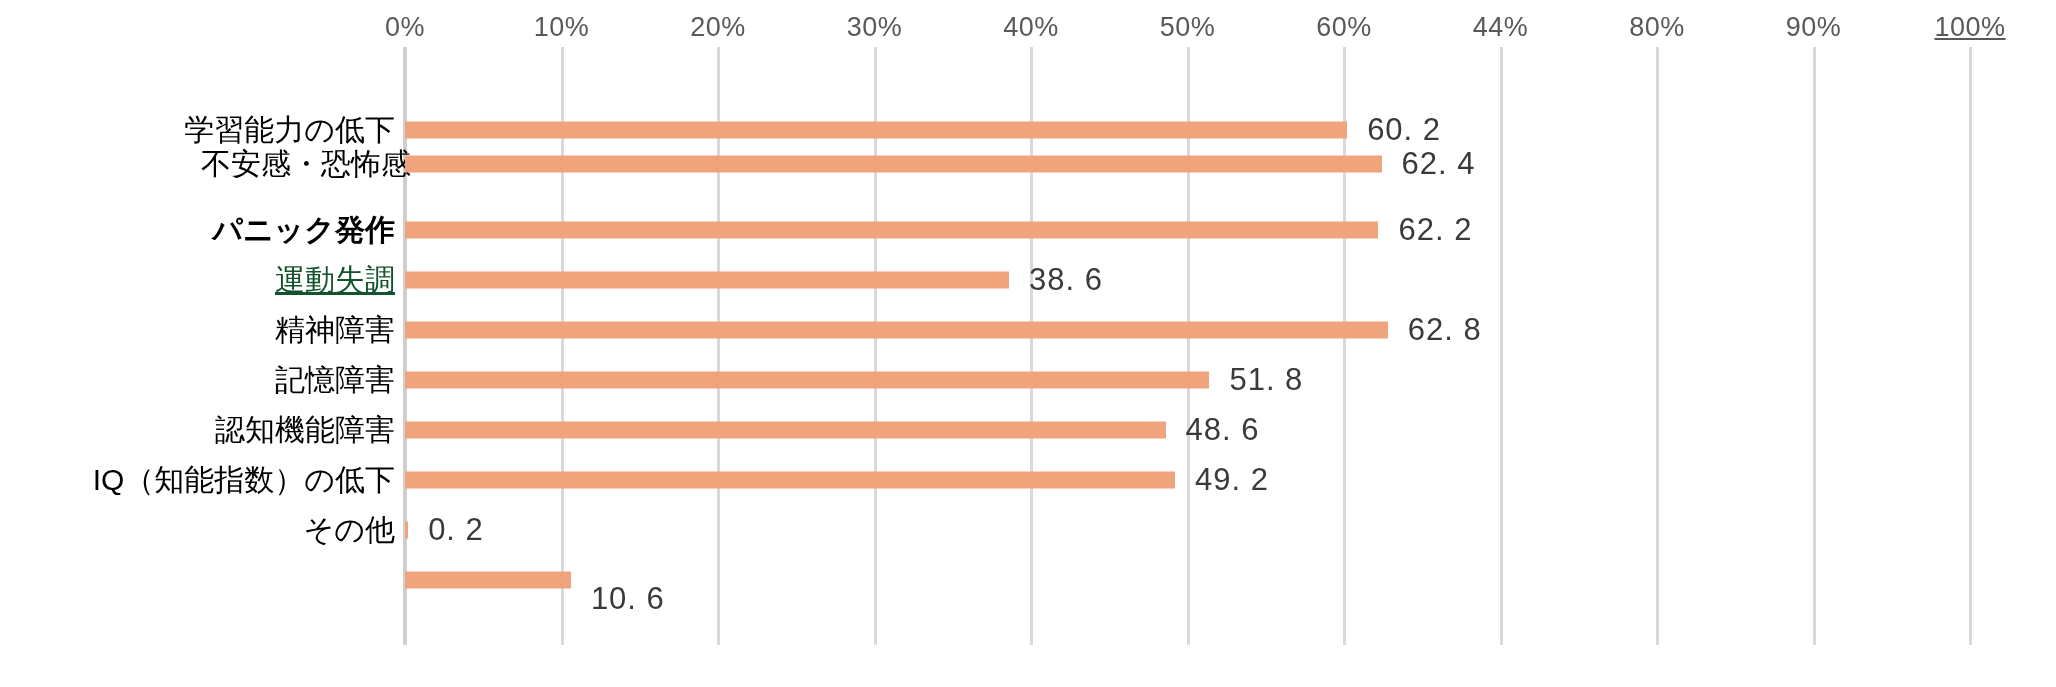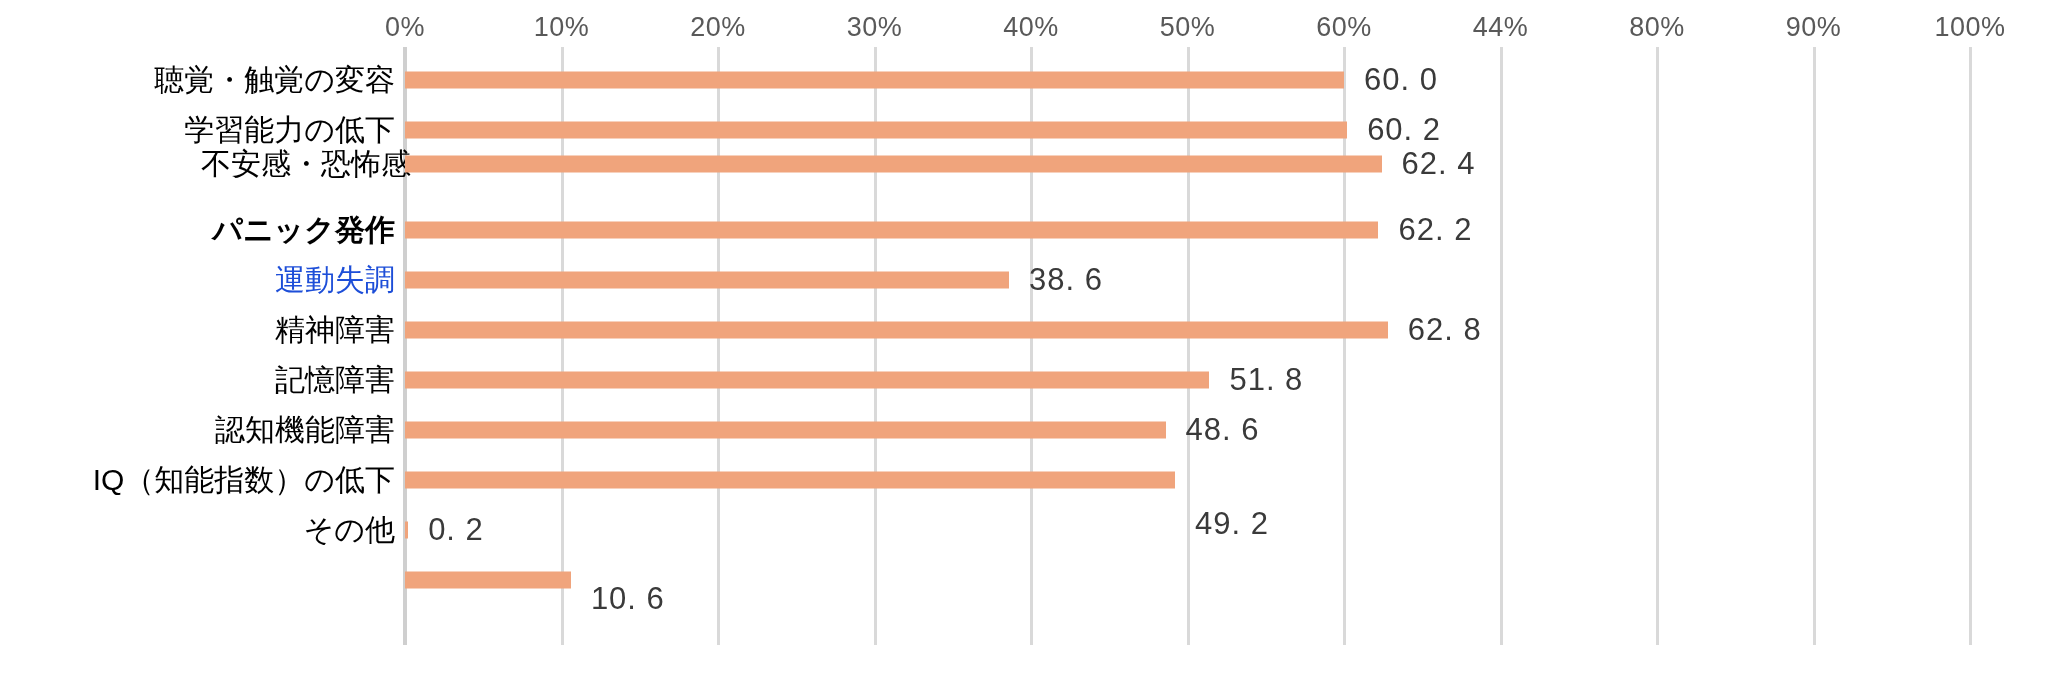"100%" div.tick-label { text-decoration: none -> underline }
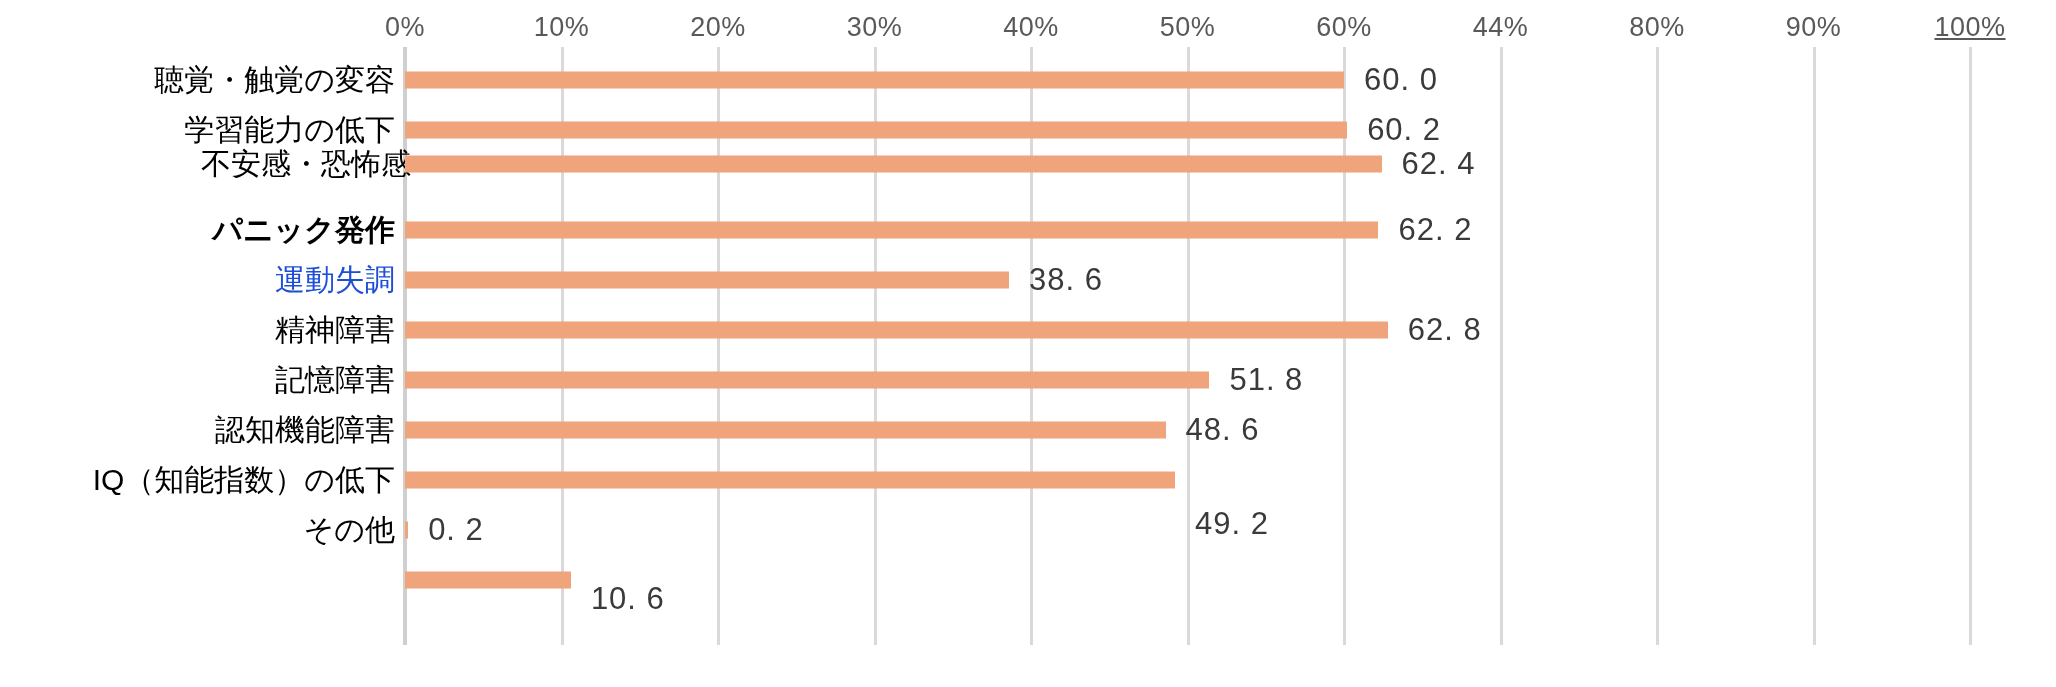"聴覚・触覚の変容" div.row { html: <div> <div>聴覚・触覚の変容</div> <div></div> <div>60. 0</div> </div> -> none }
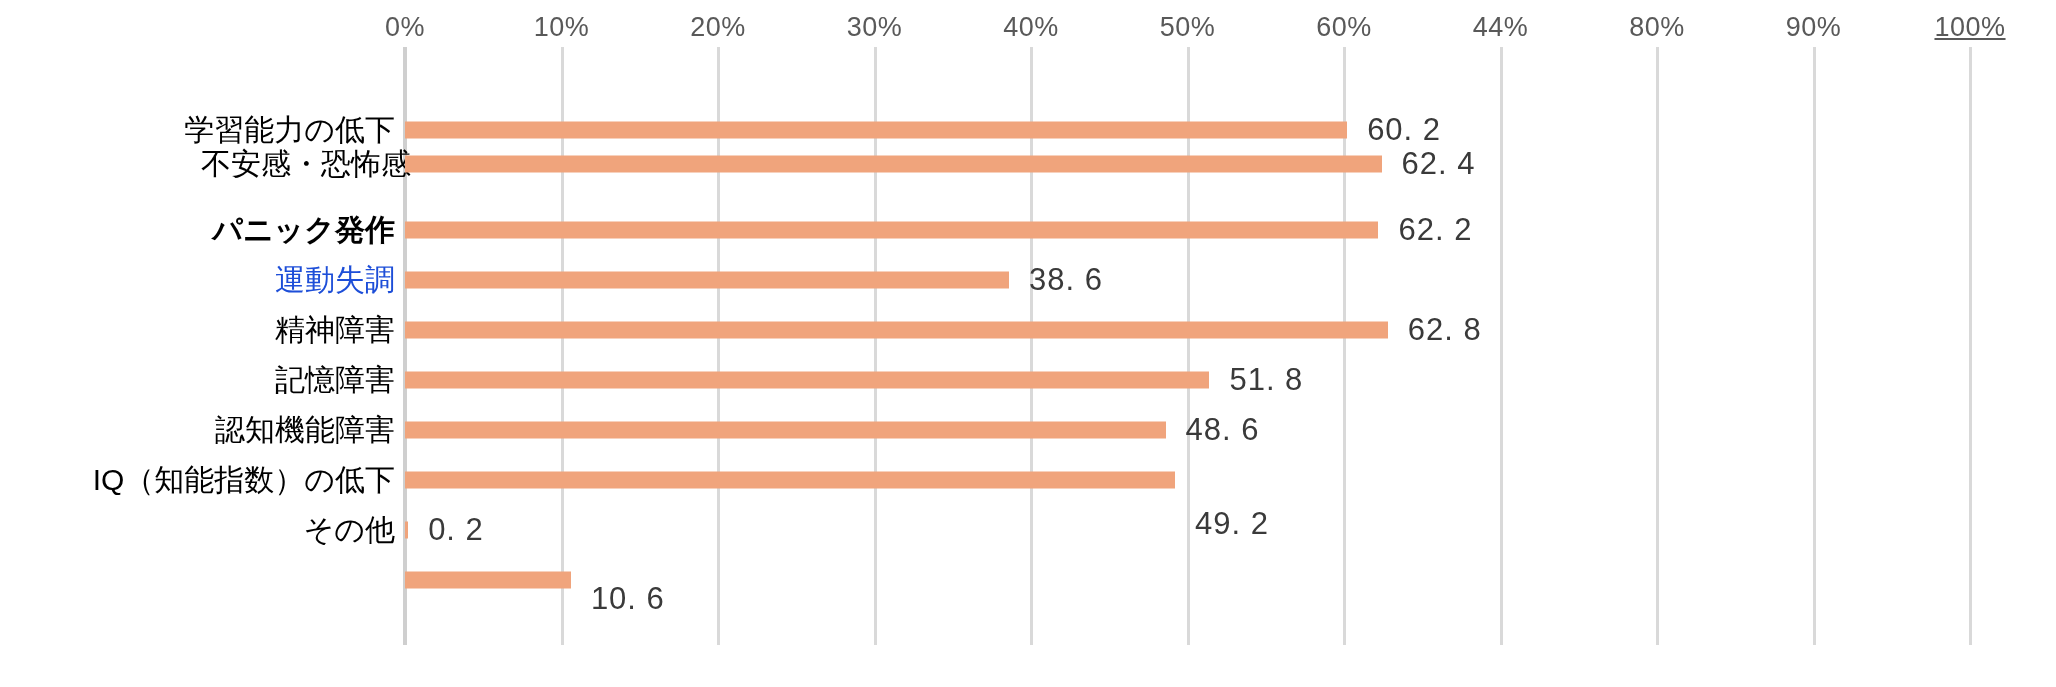"運動失調" div.cat-label { color: #1d4ed8 -> #14532d; text-decoration: none -> underline }
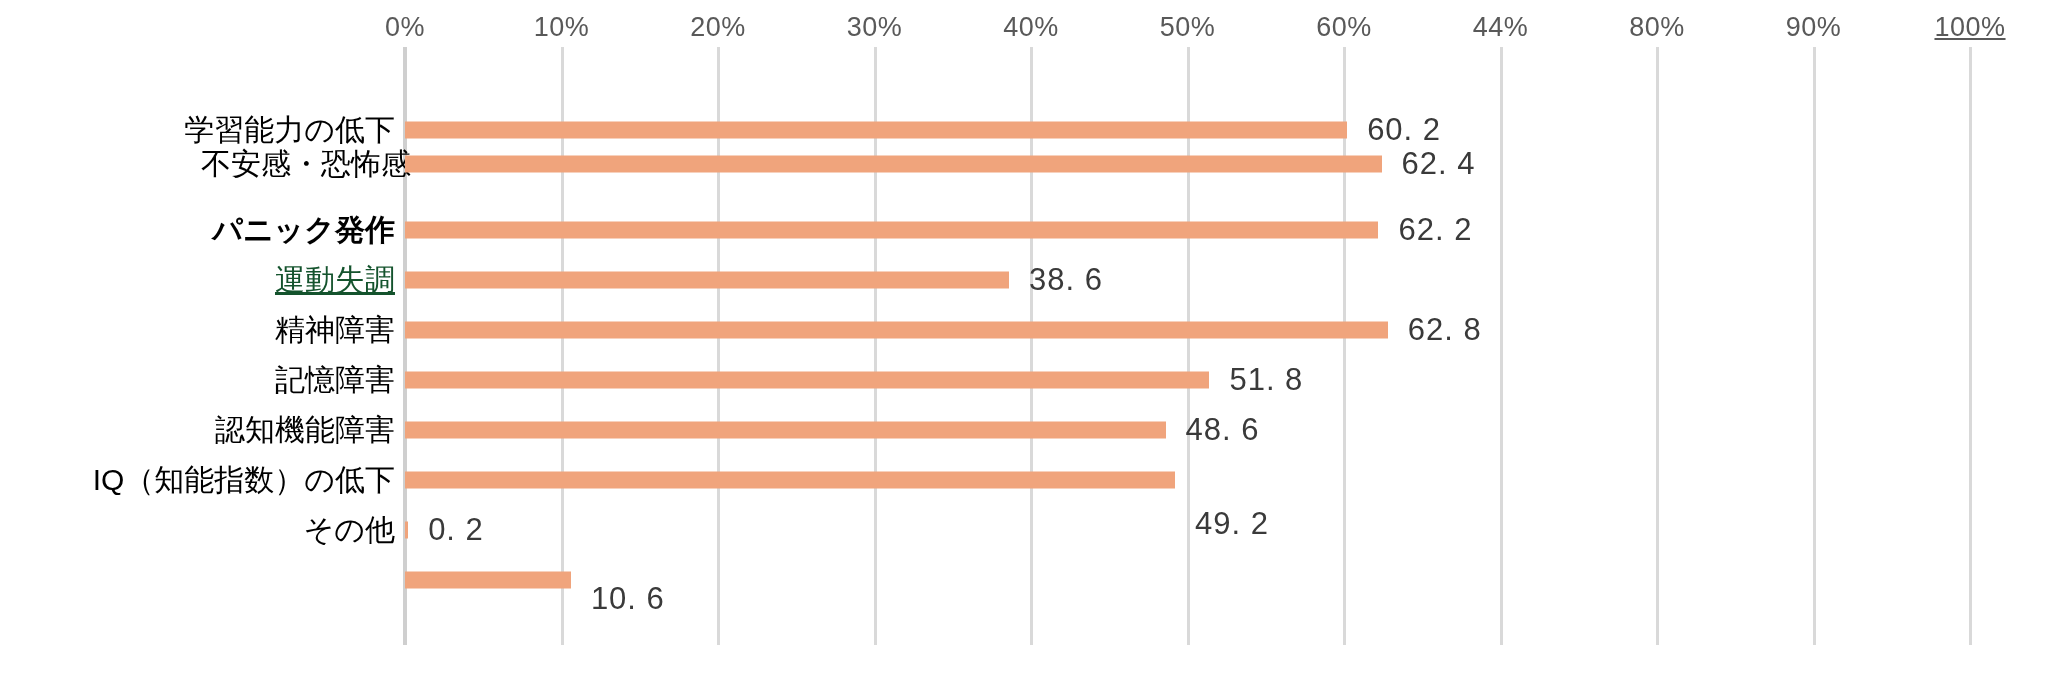"49. 2" div.val-label { margin-top: 44px -> none }
